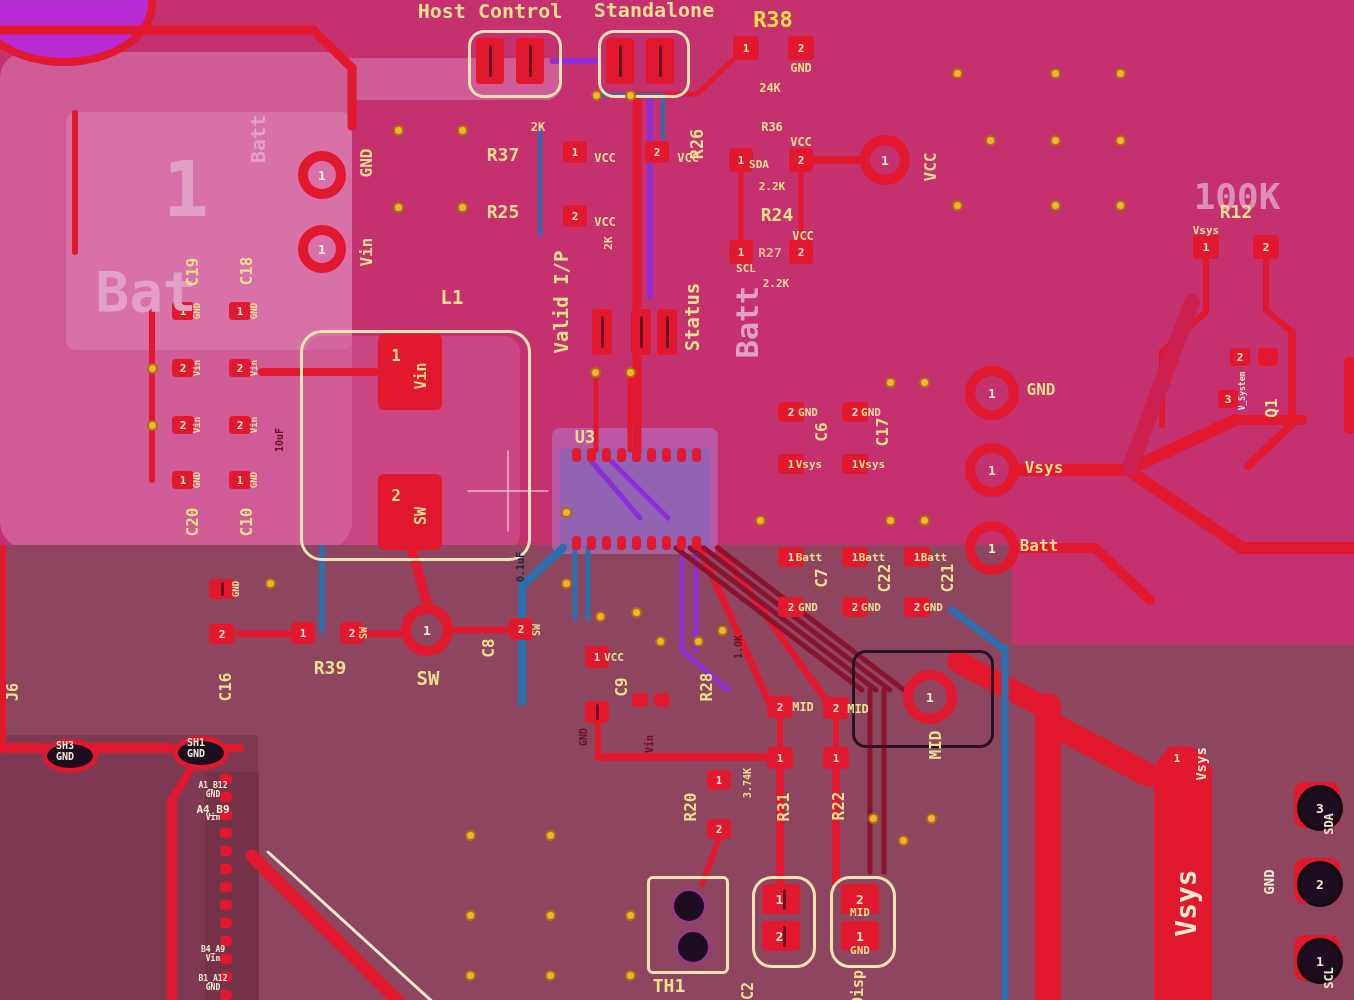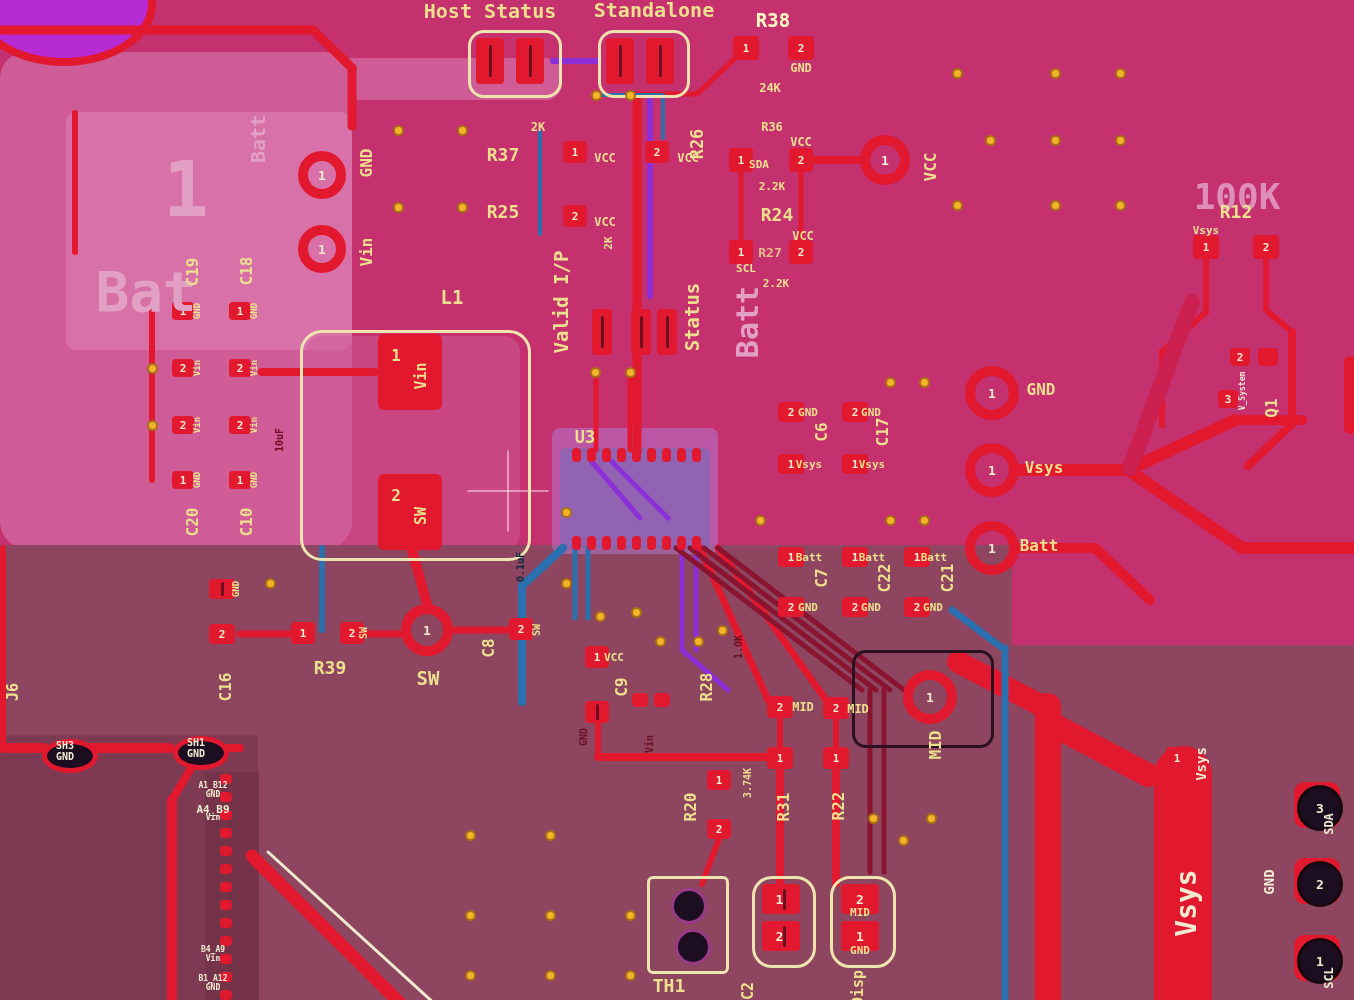"Host Status" div.lbl { text: Status -> Control }
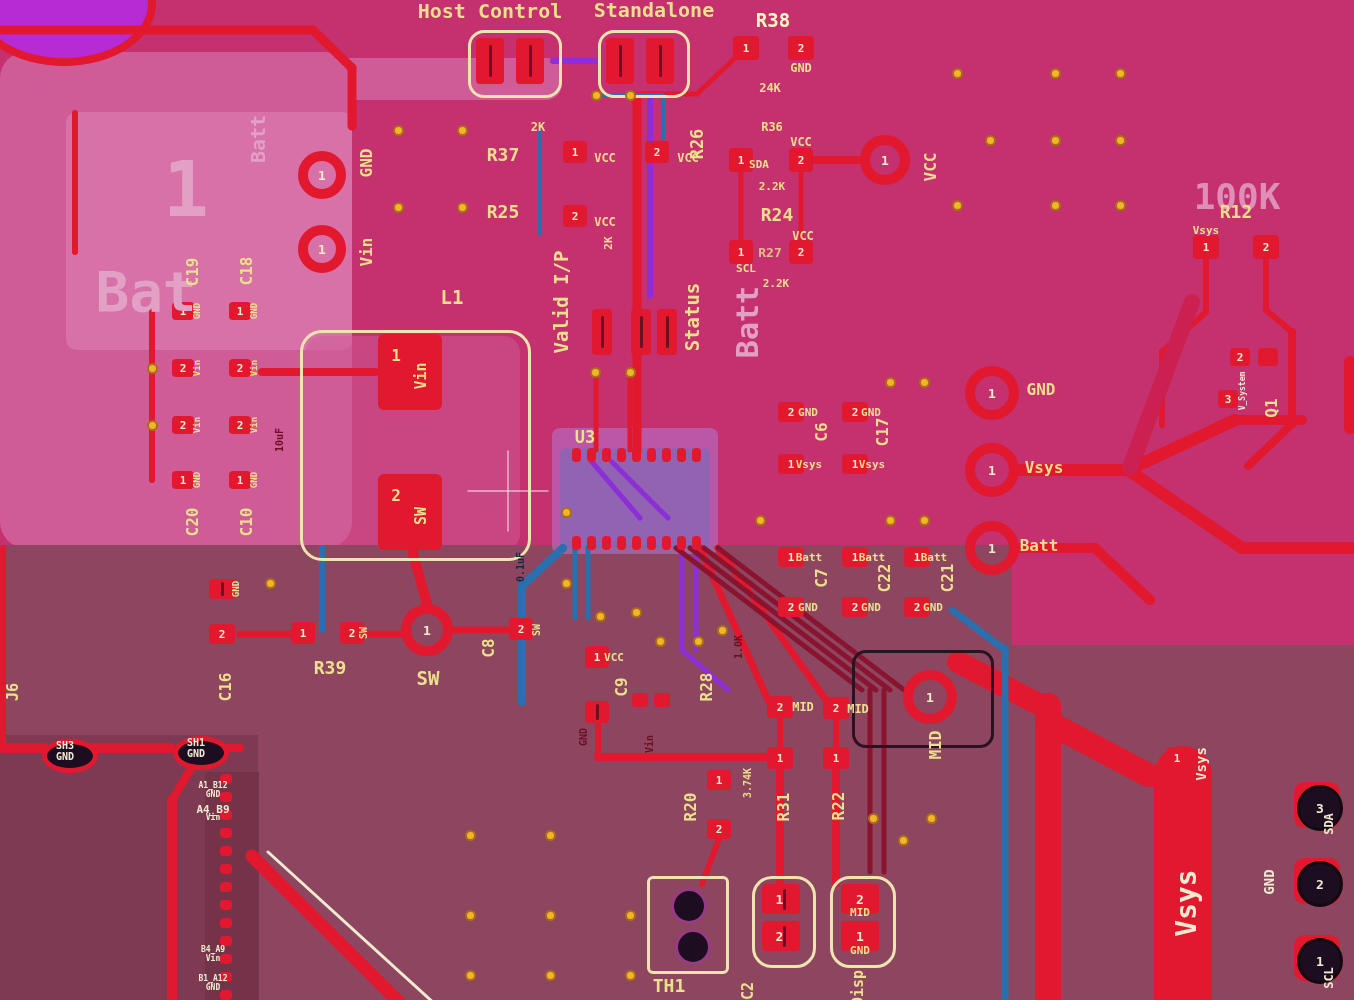"R38" div.lbl { color: #fef9c3 -> #fde047; font-size: 19px -> 22px }
